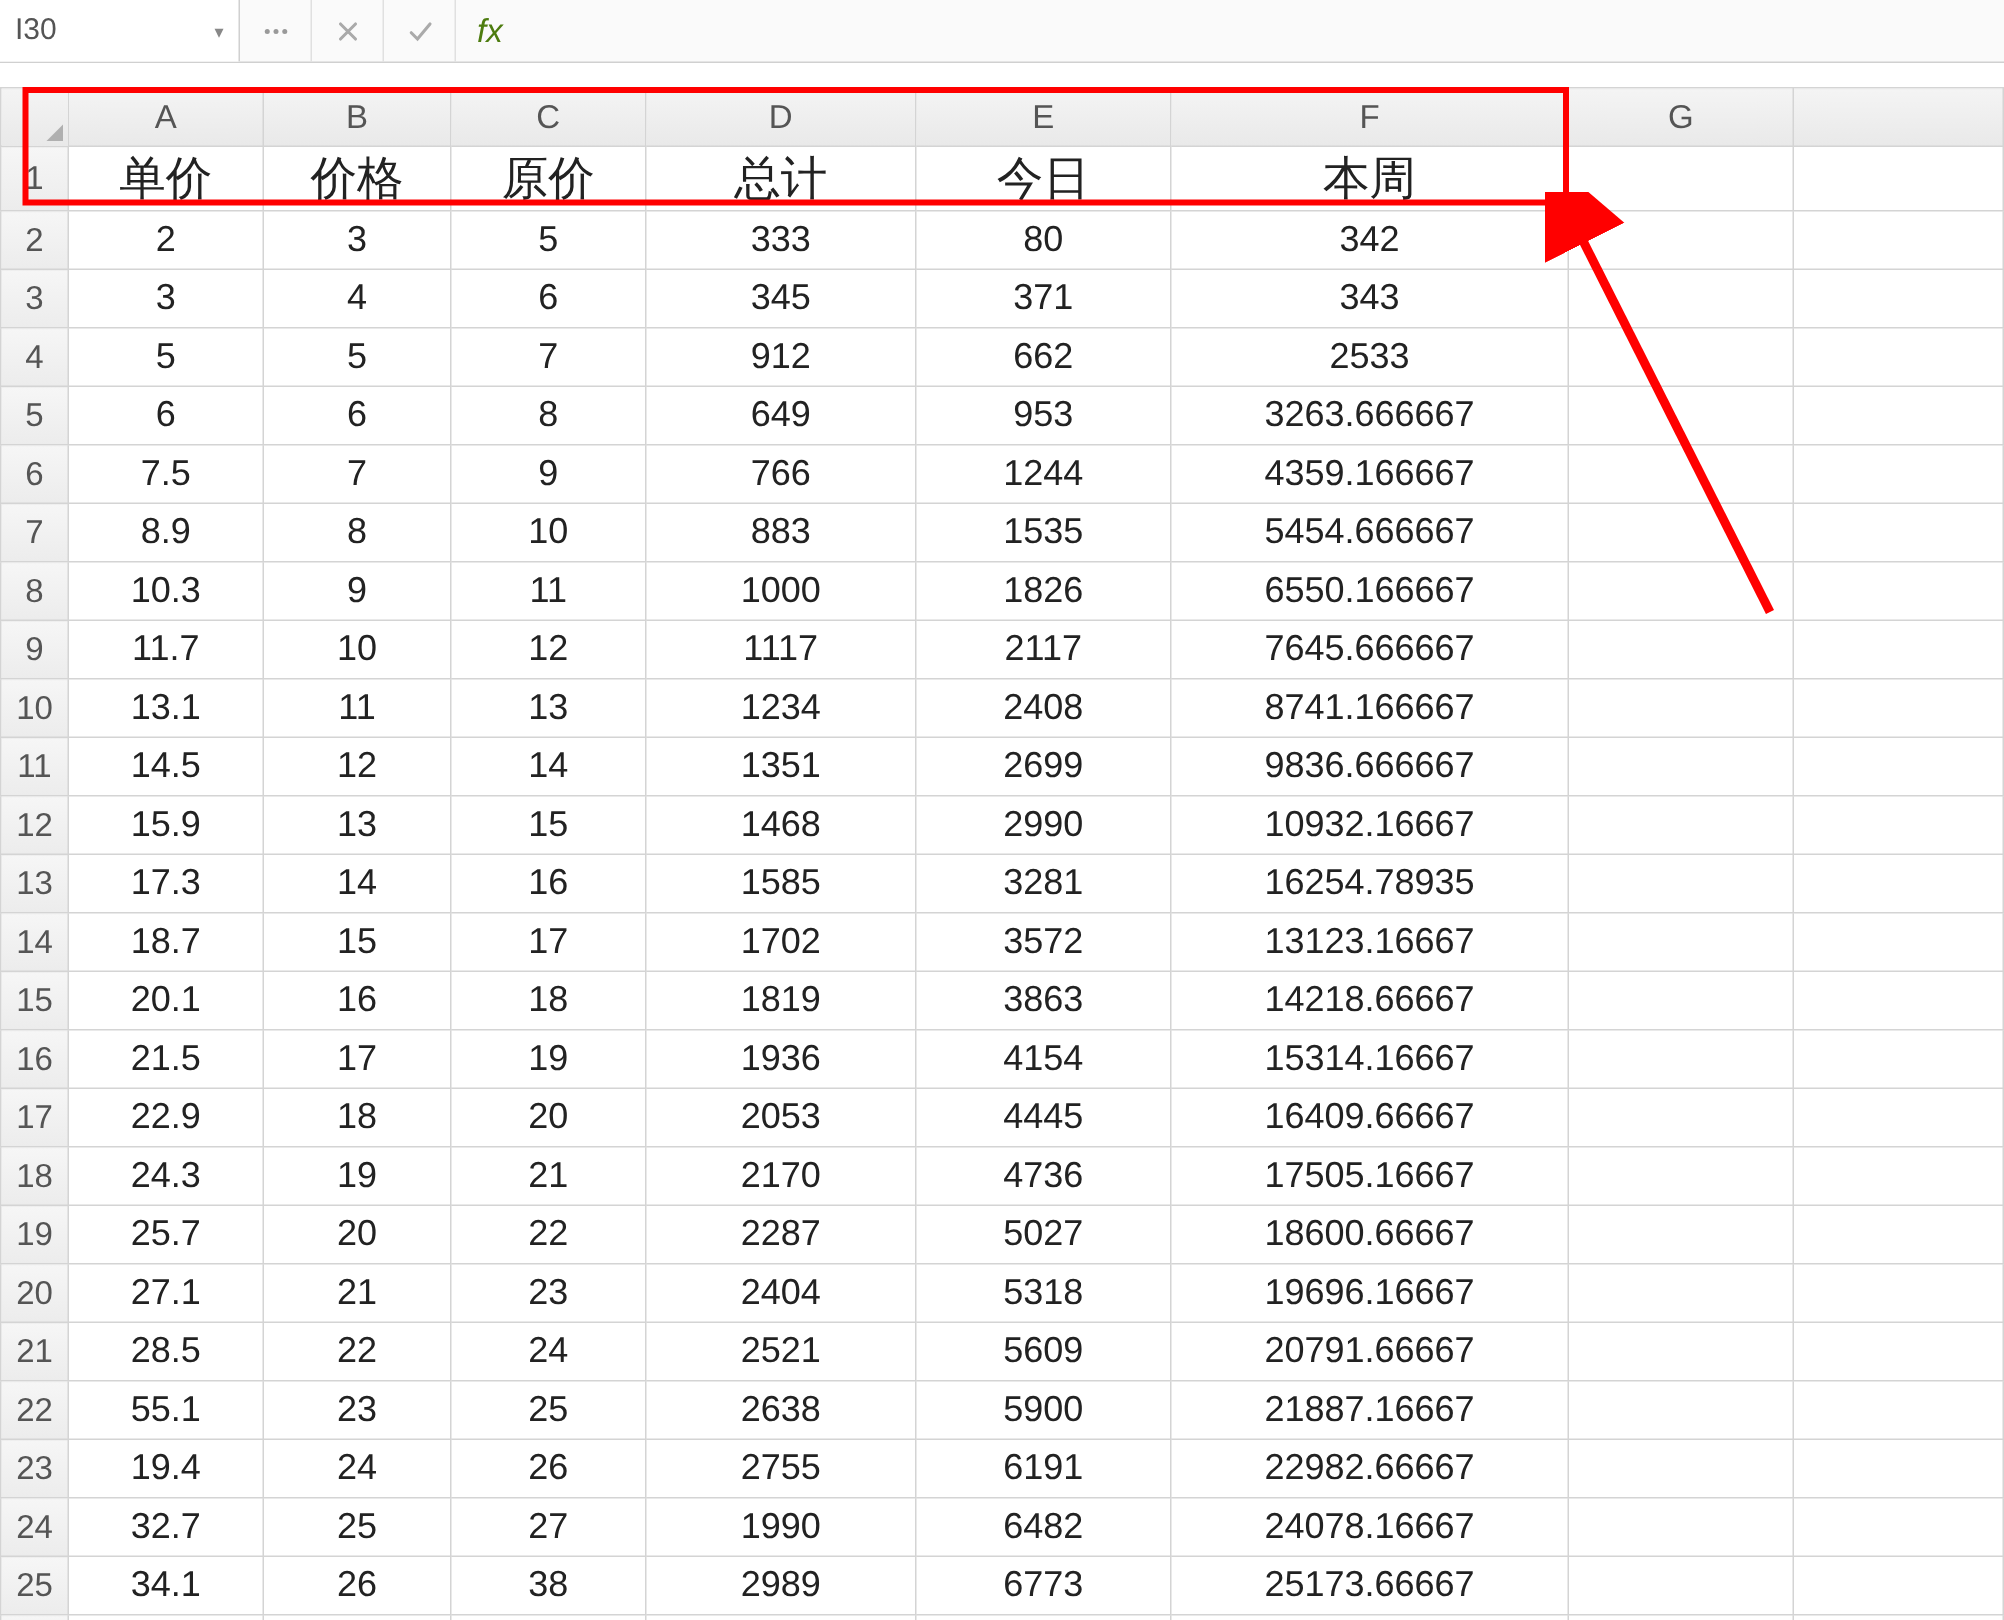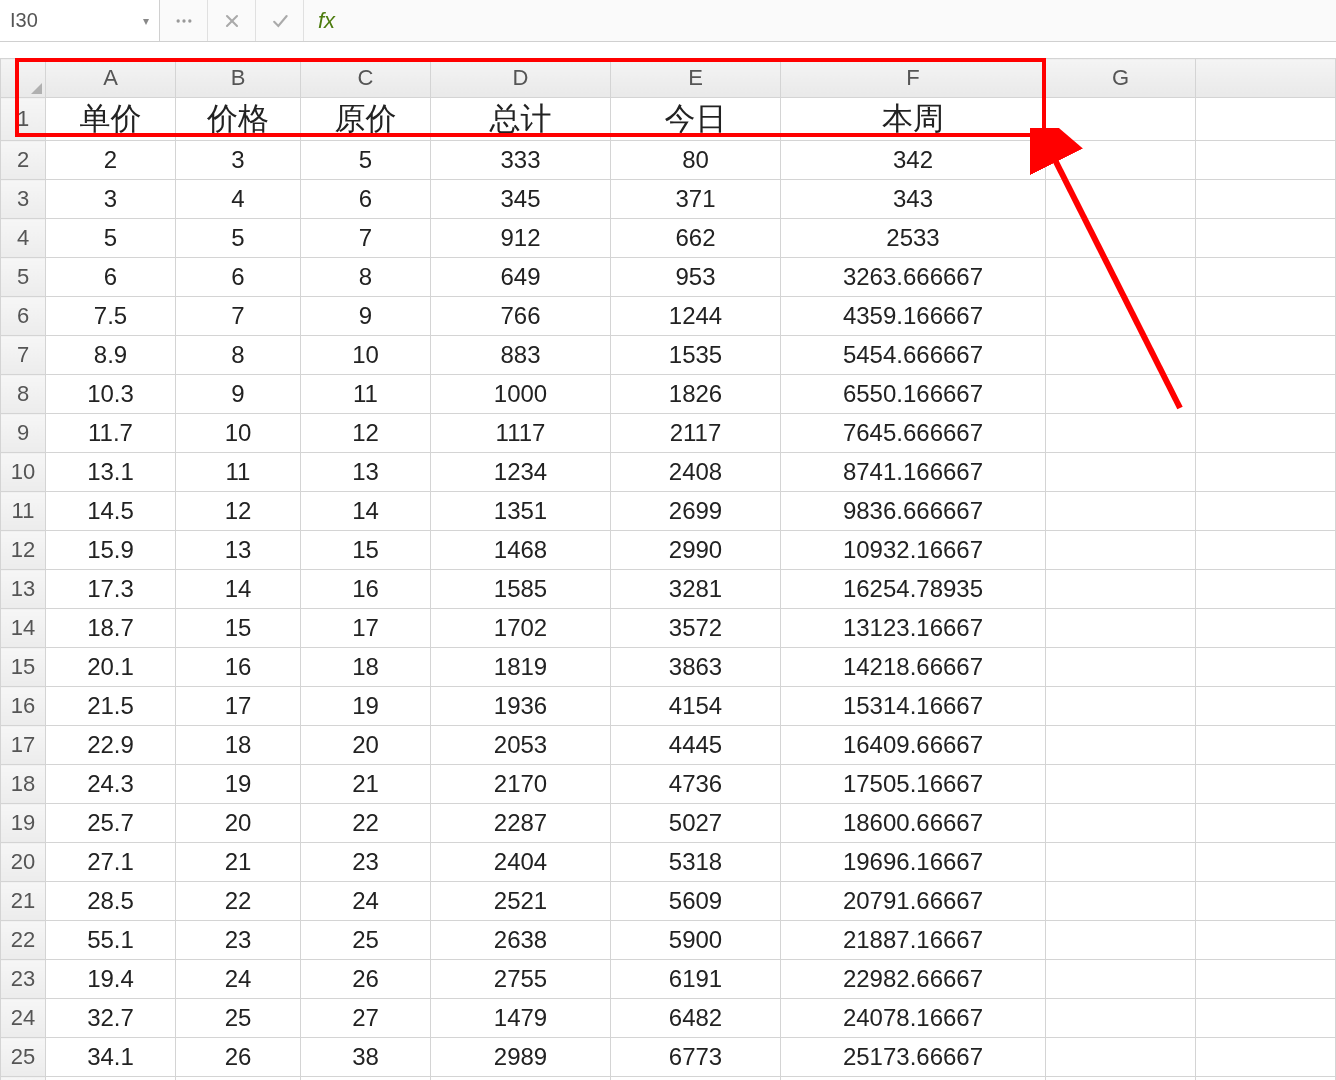"1479" td { text: 1479 -> 1990 }
